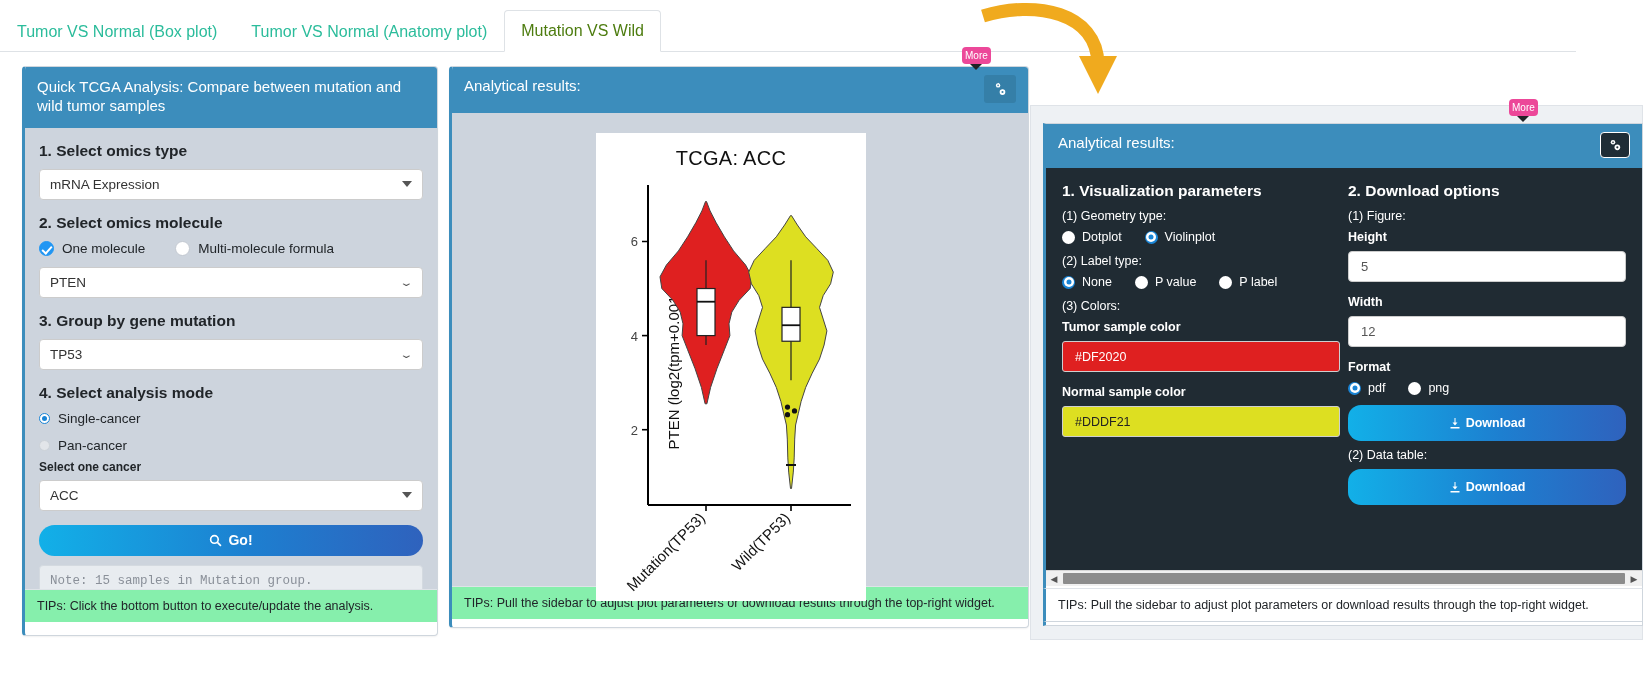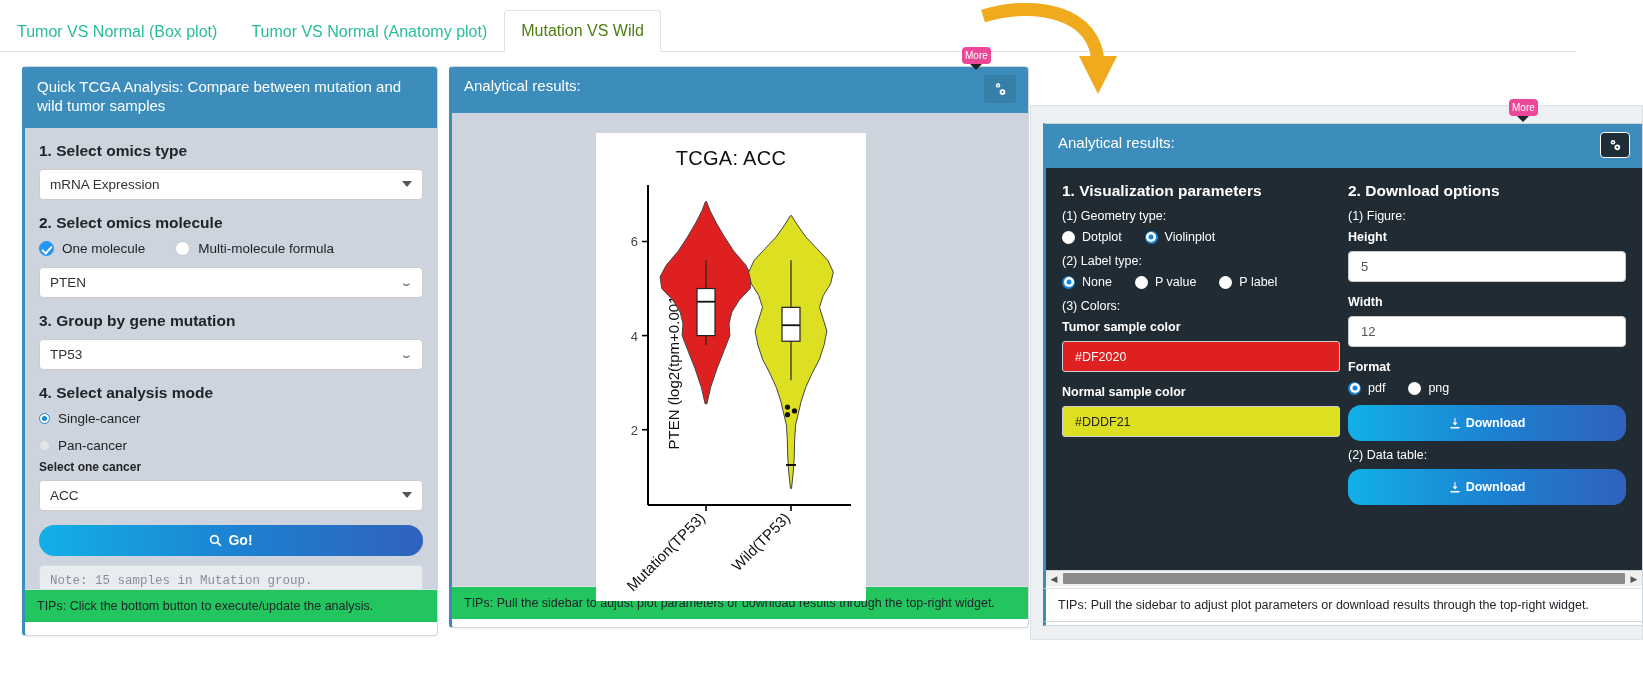"TIPs: Click the bottom button" .panel-foot { background: #22c55e -> #86efac }
